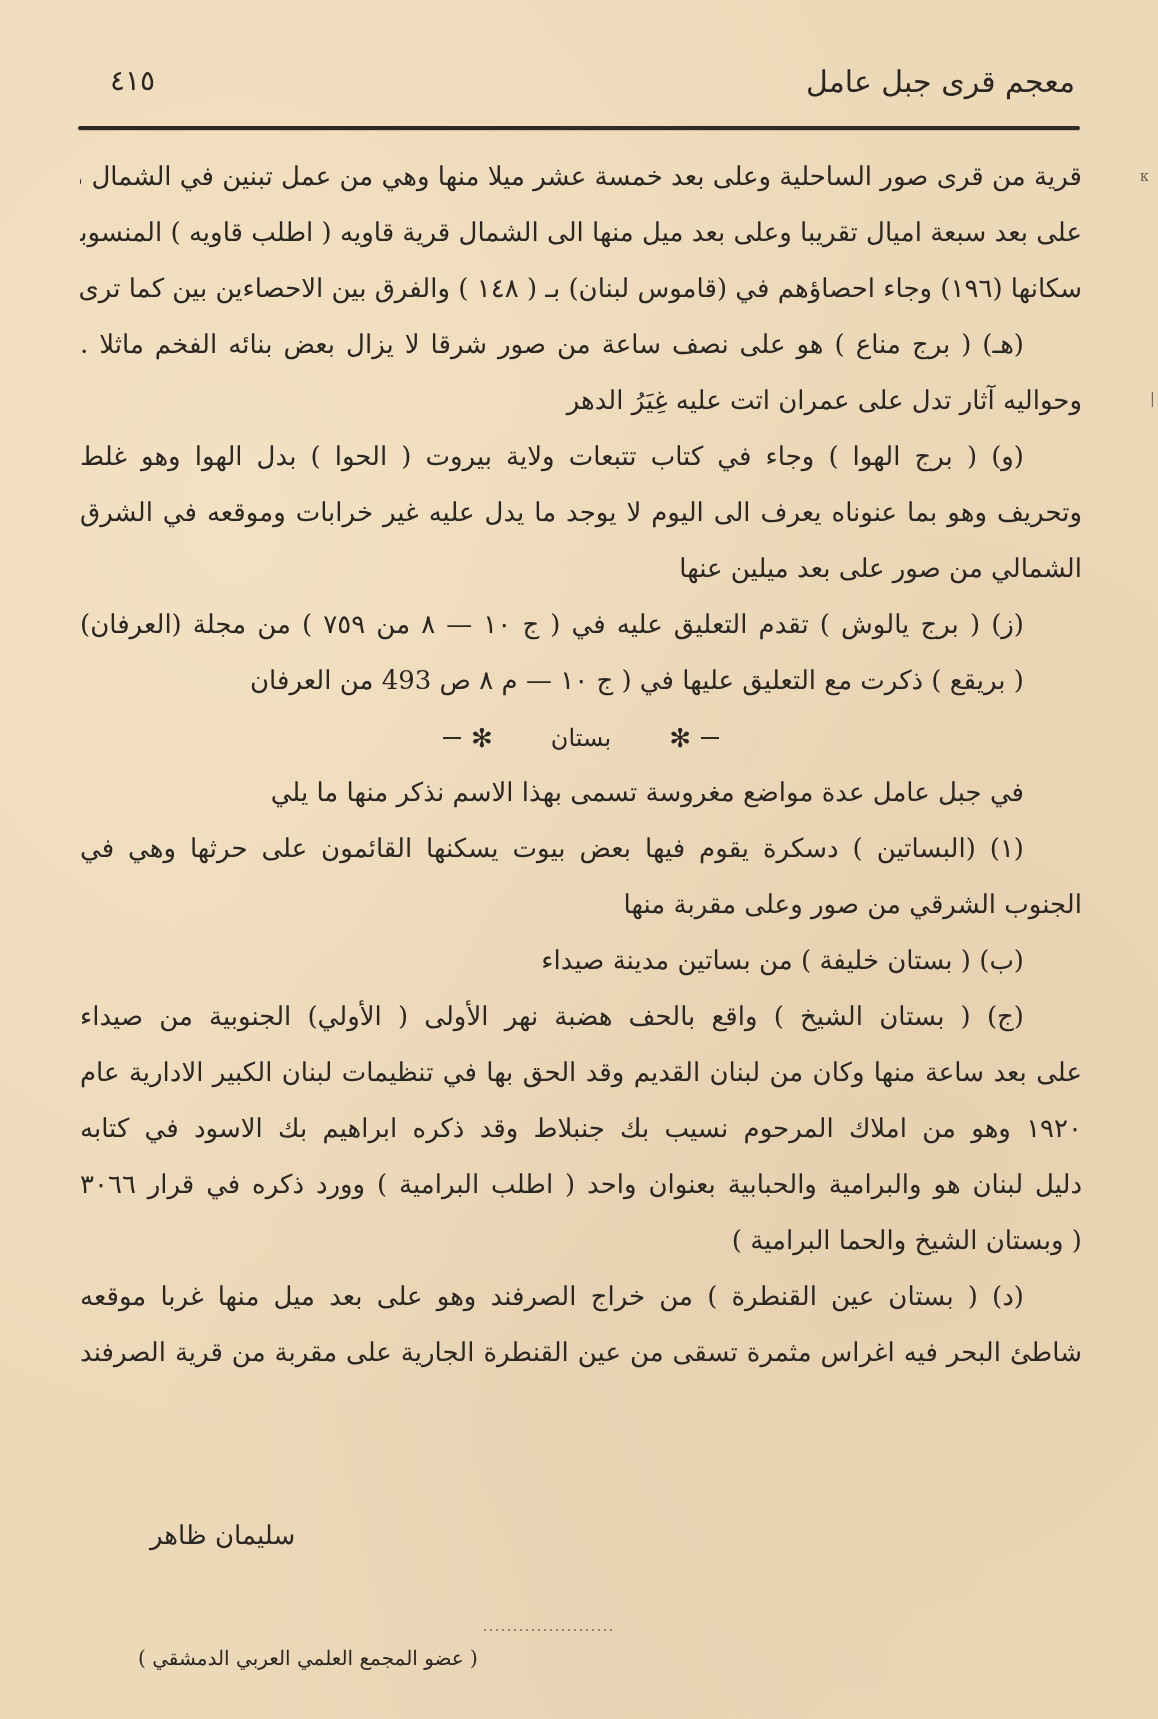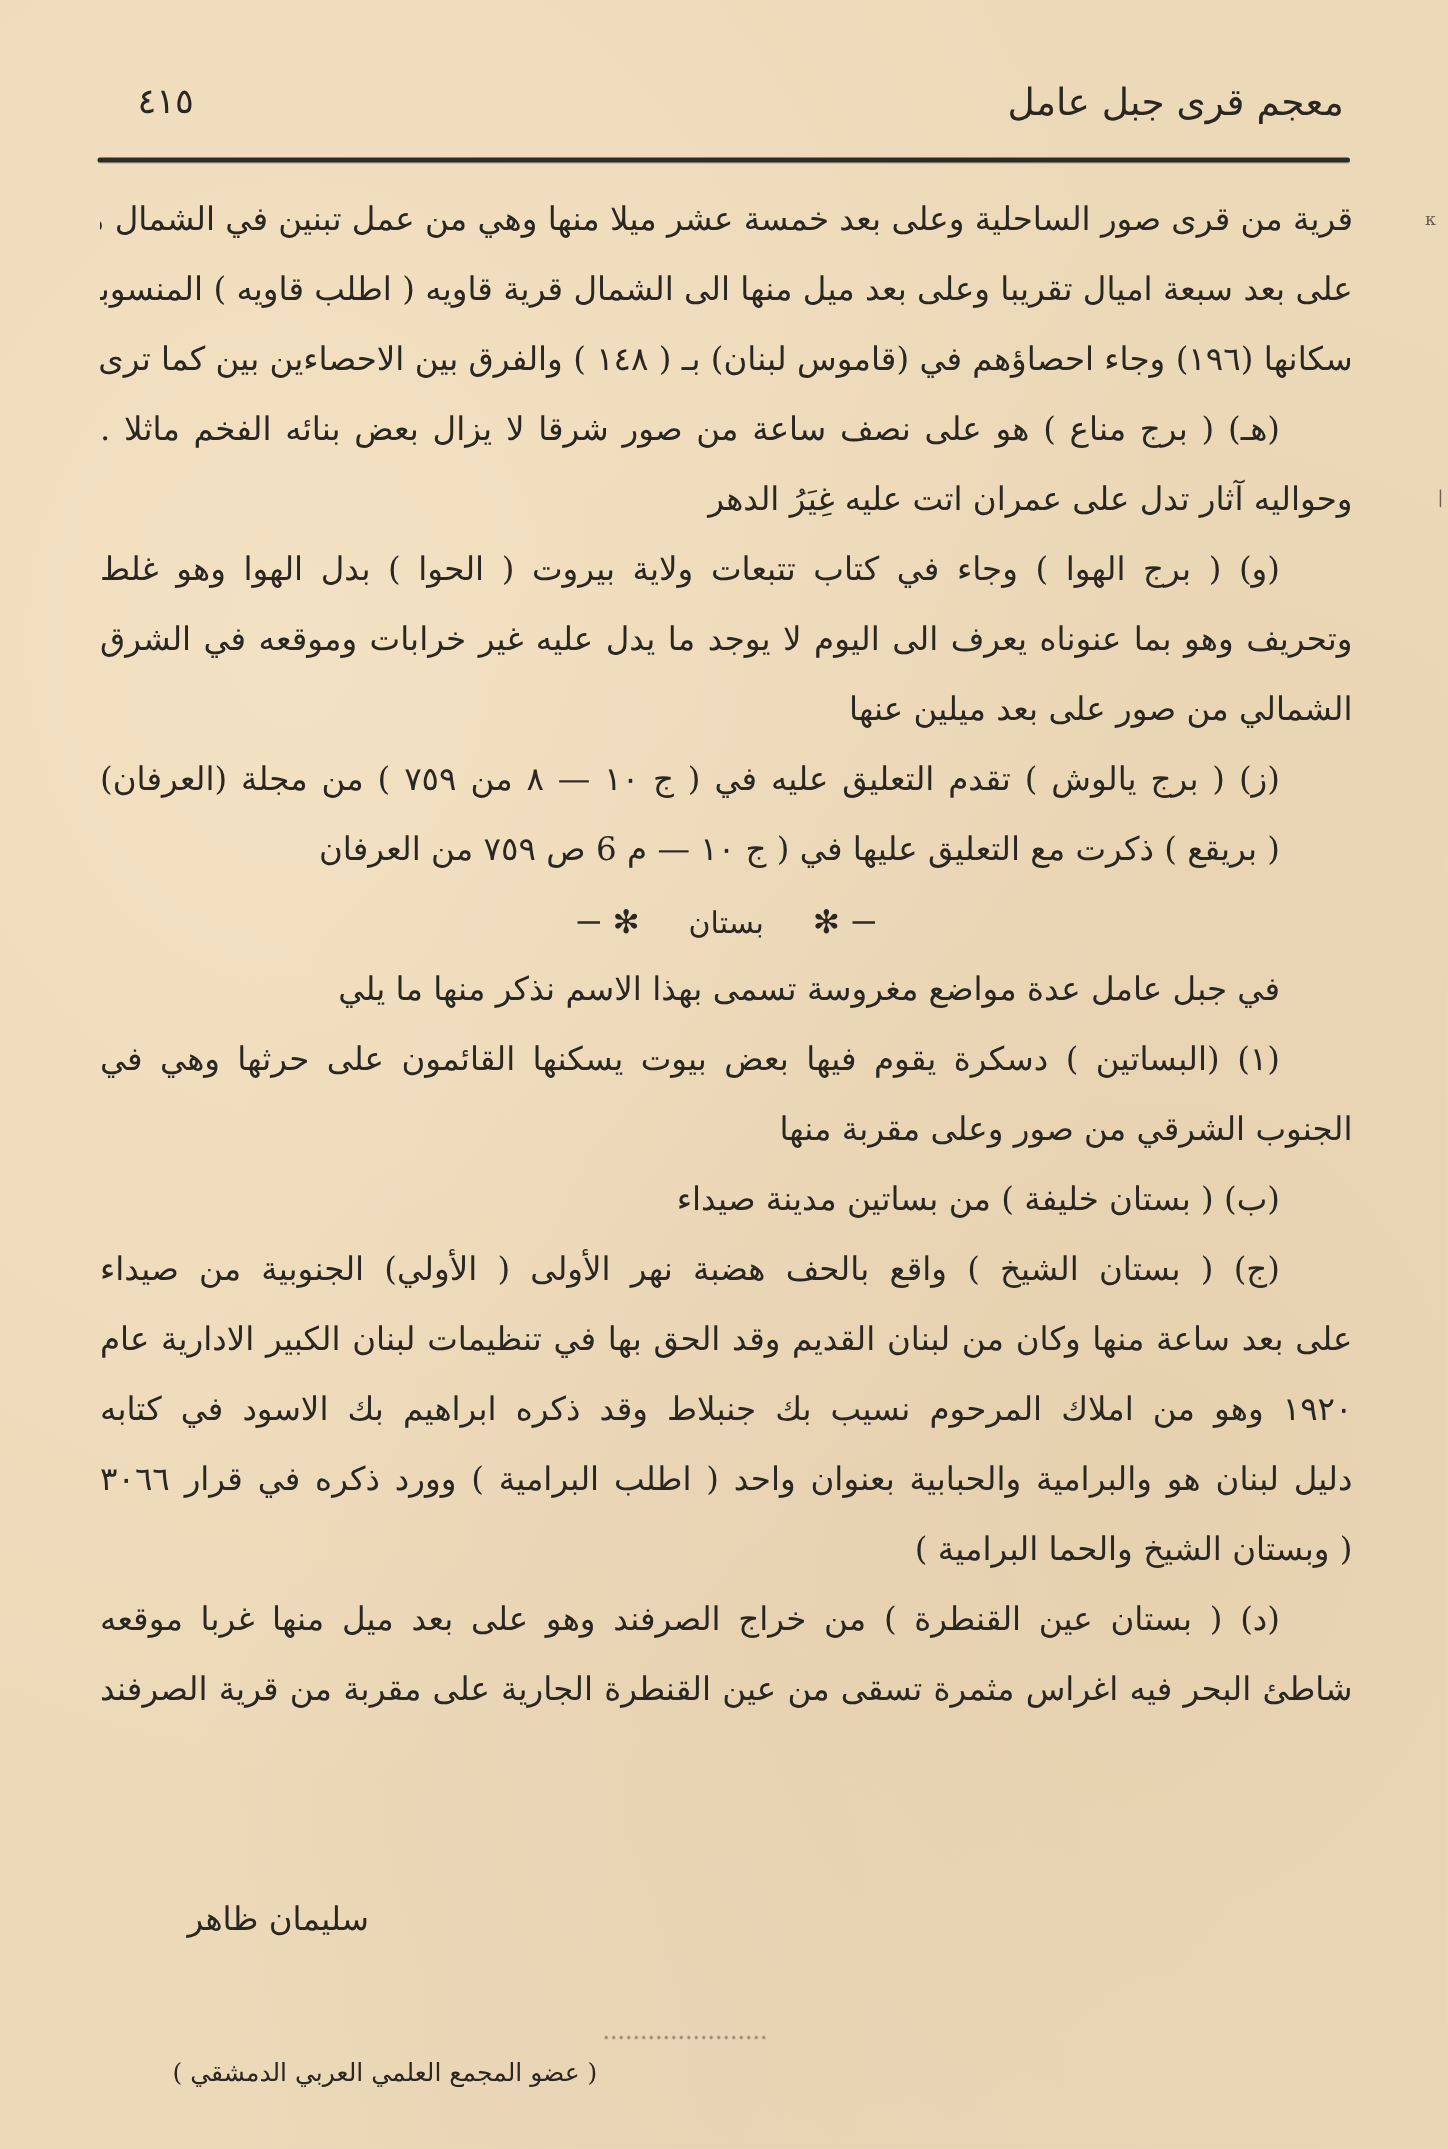"( بريقع ) ذكرت مع" span.line { text: 6 ص ٧٥٩ -> ٨ ص 493 }
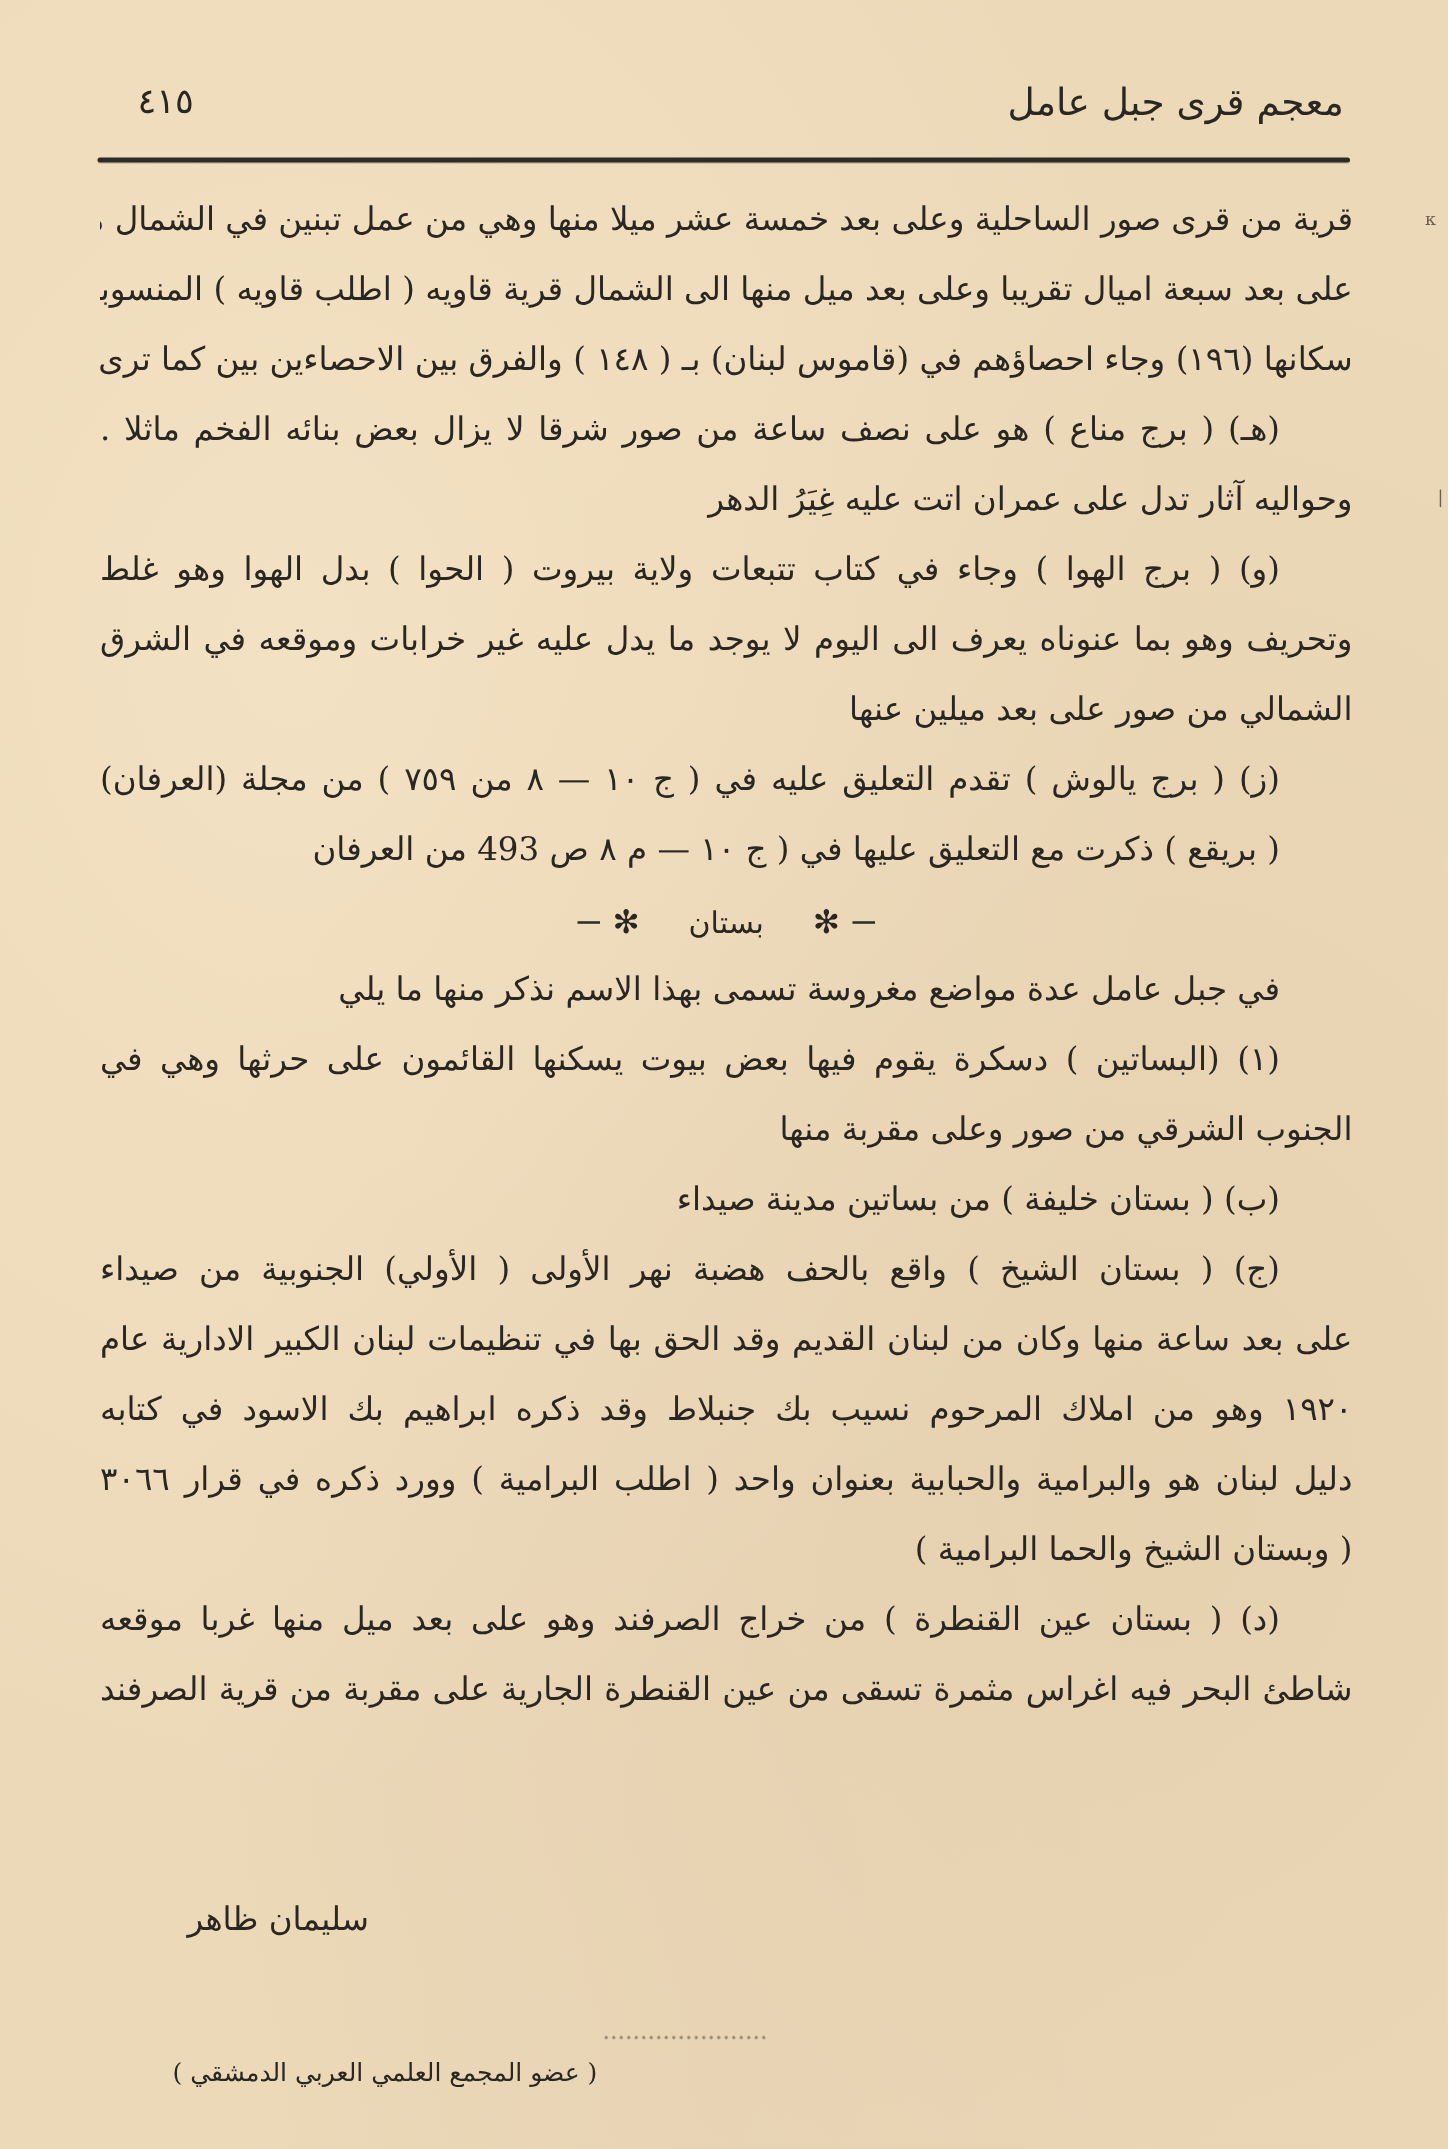"بستان" .section-heading .title { margin: 0 33px -> 0 52px }
